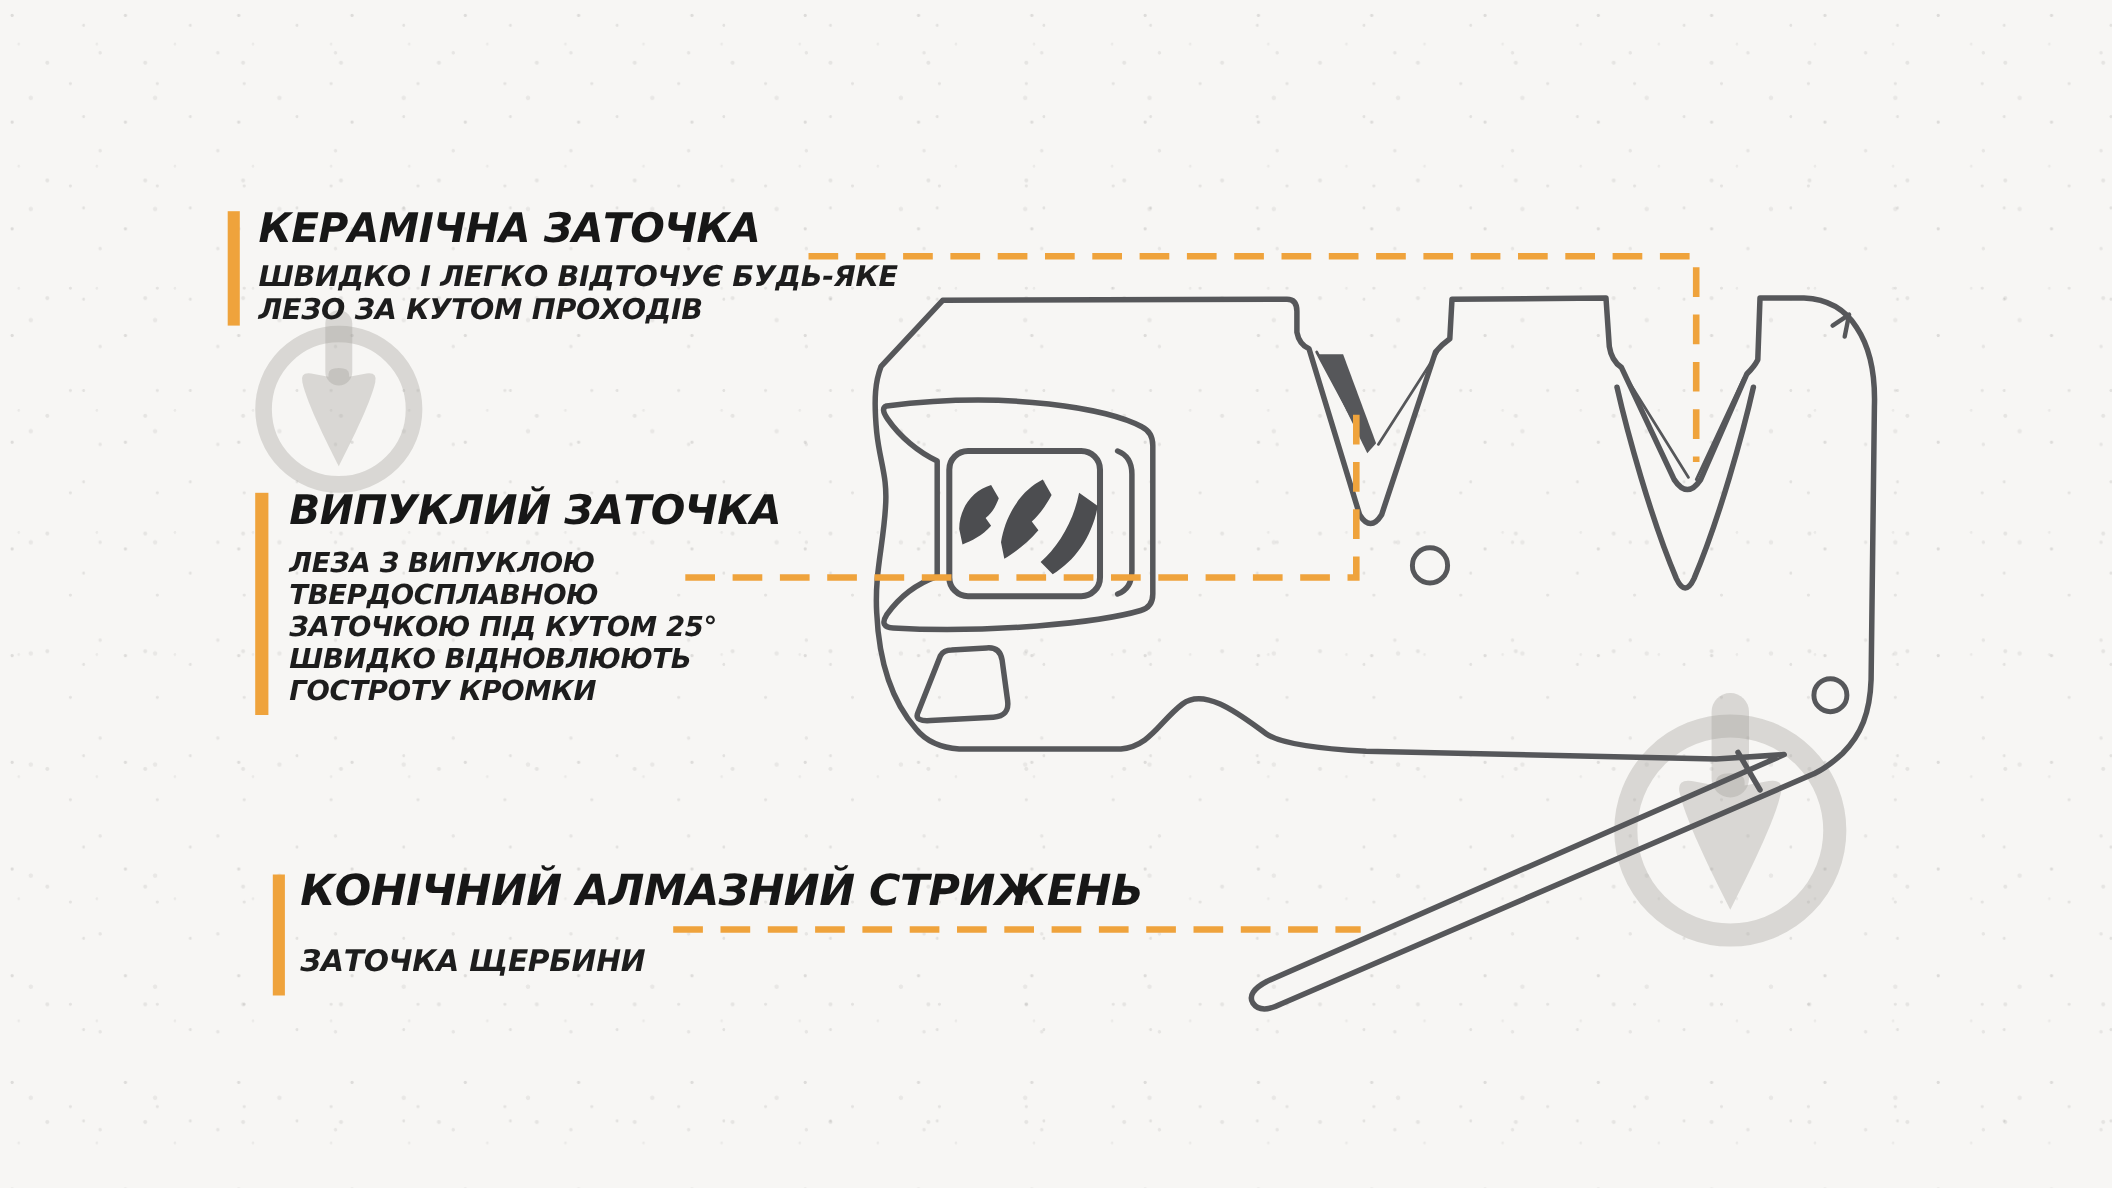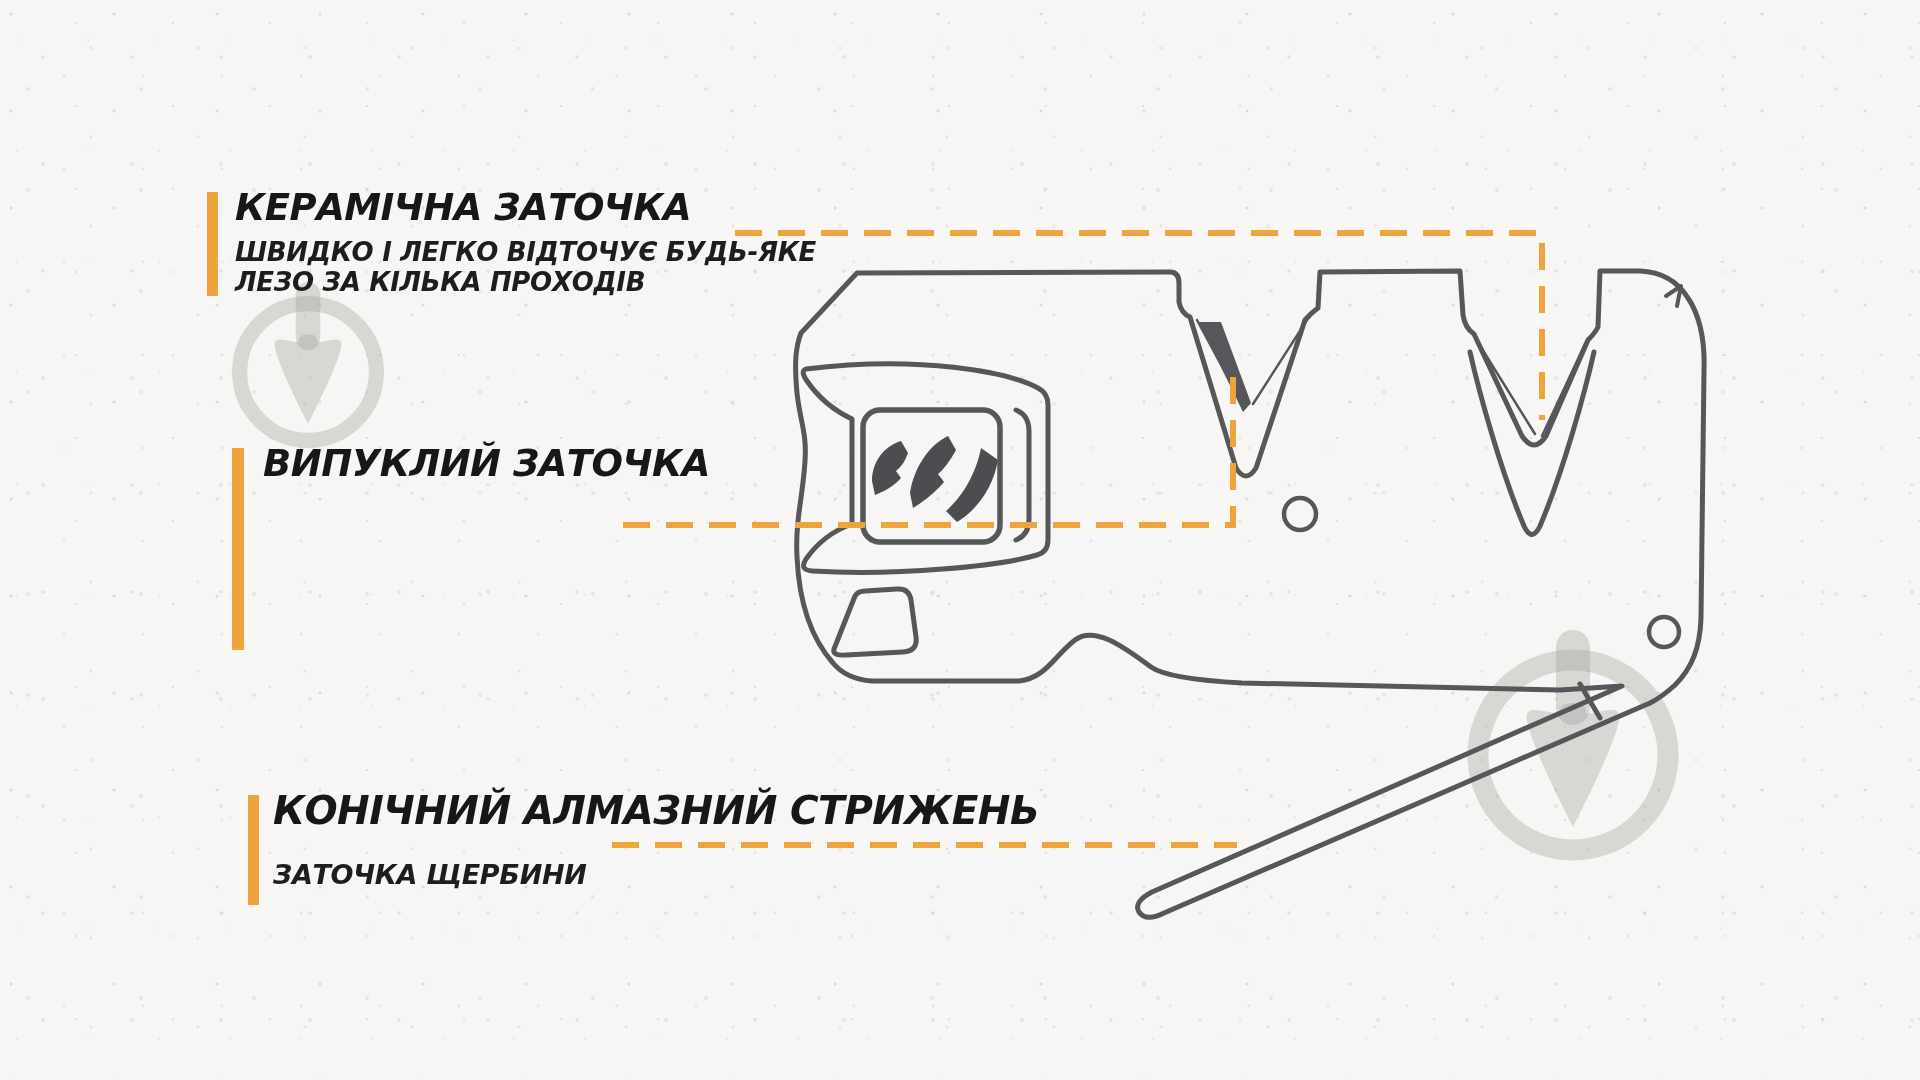"ШВИДКО І ЛЕГКО ВІДТОЧУЄ БУДЬ-ЯКЕ" div.c-desc { text: КІЛЬКА -> КУТОМ }
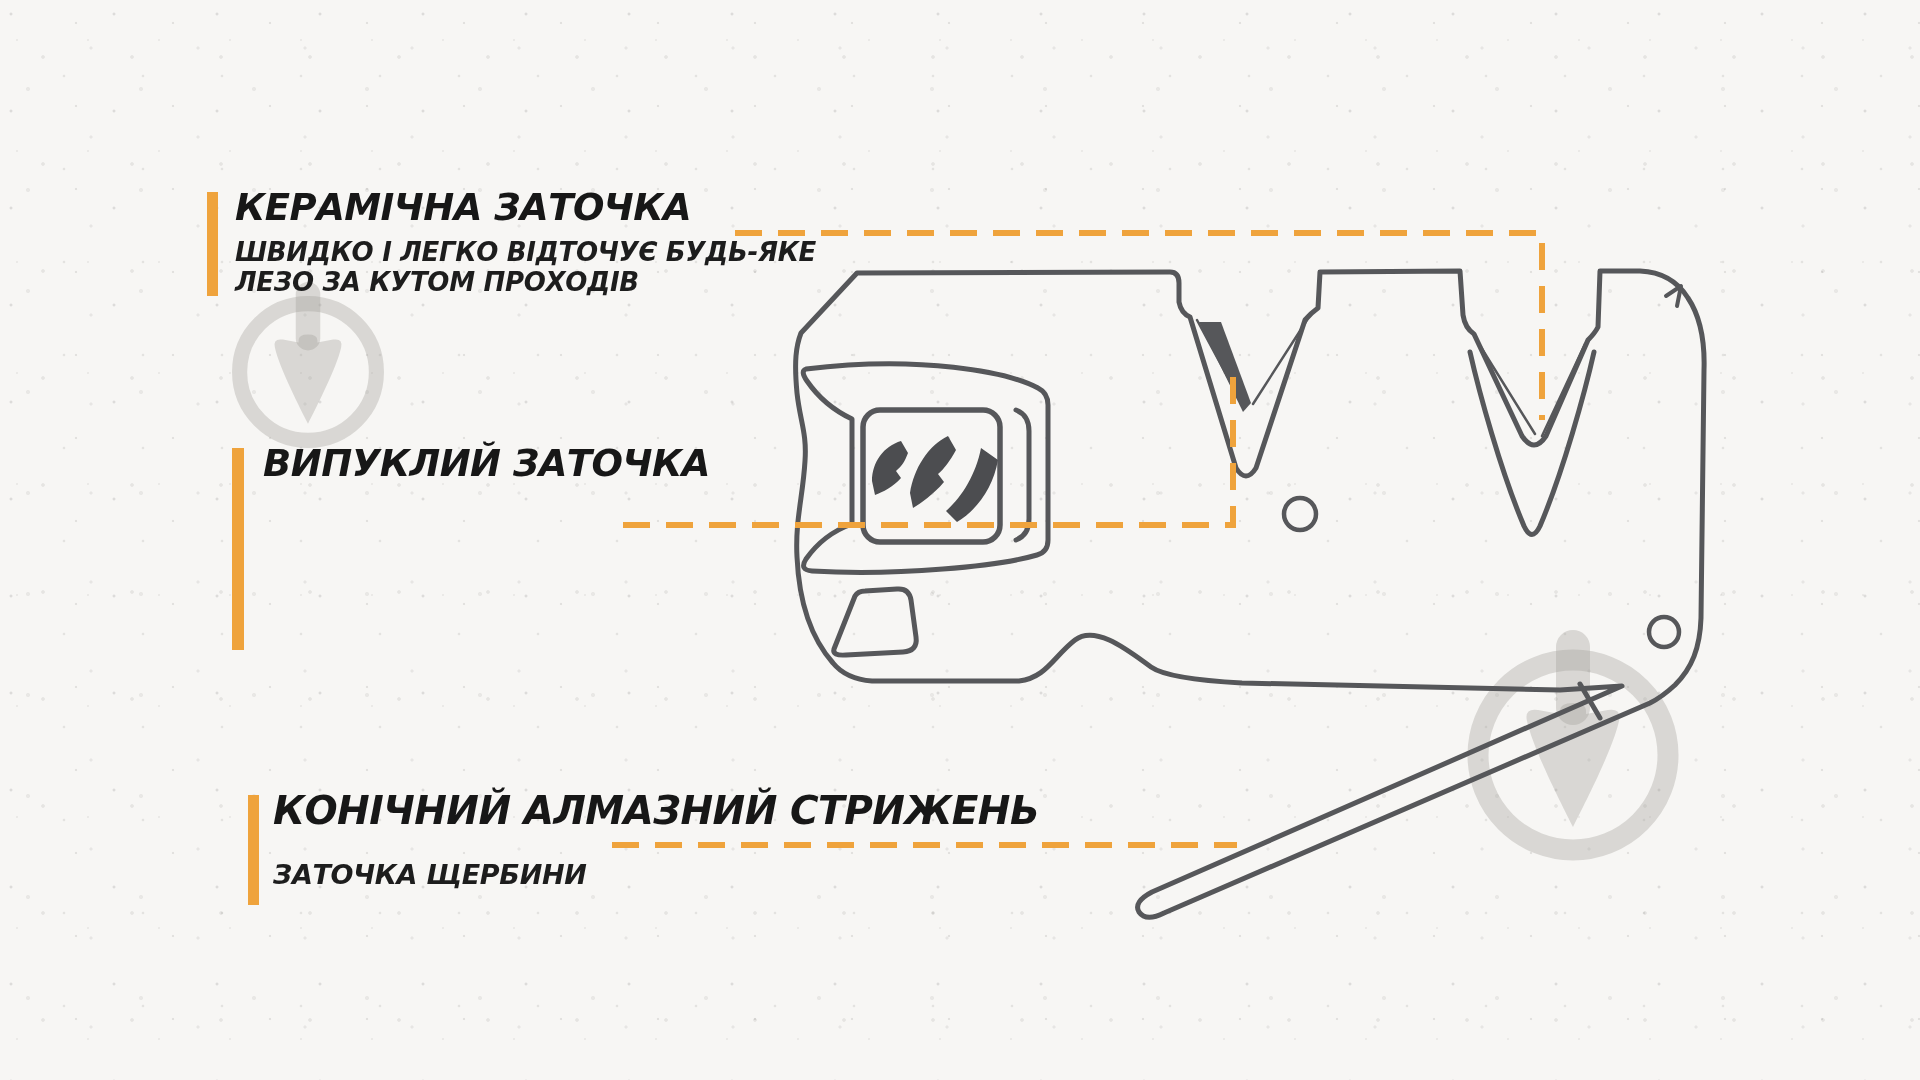"ЛЕЗА З ВИПУКЛОЮ" div.c-desc { html: none -> <div>ЛЕЗА З ВИПУКЛОЮ ТВЕРДОСПЛАВНОЮ ЗАТОЧКОЮ ПІД КУТОМ 25° ШВИДКО ВІДНОВЛЮЮТЬ ГОСТРОТУ КРОМКИ</div> }
